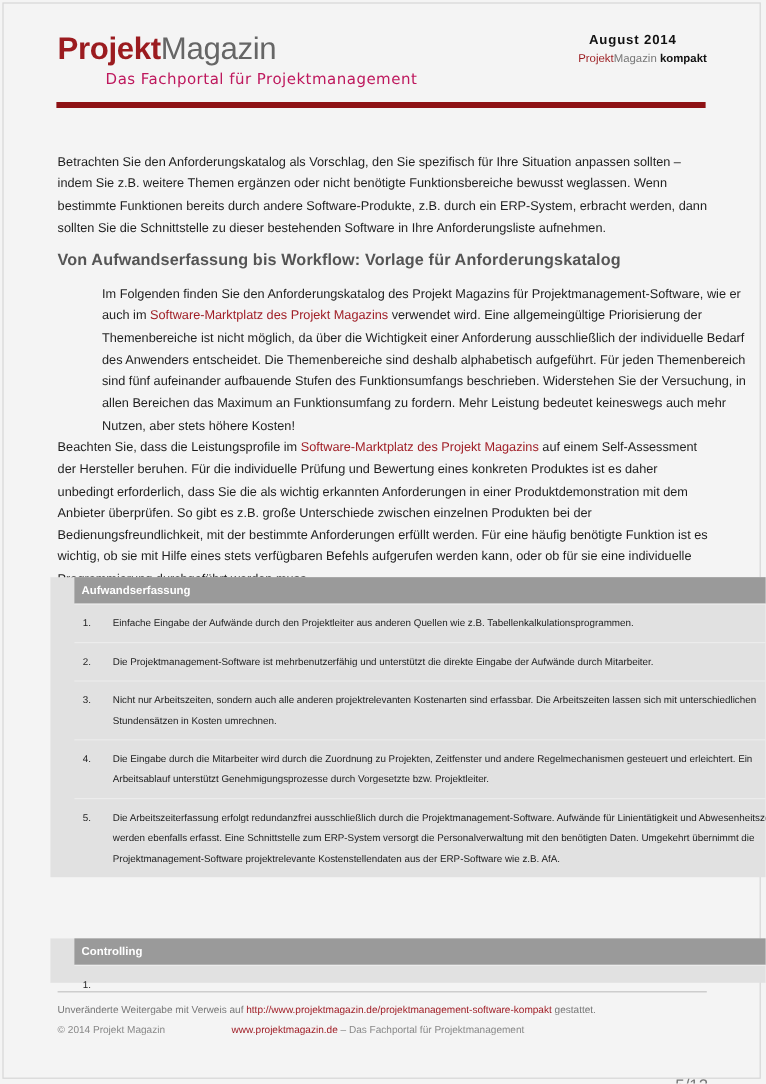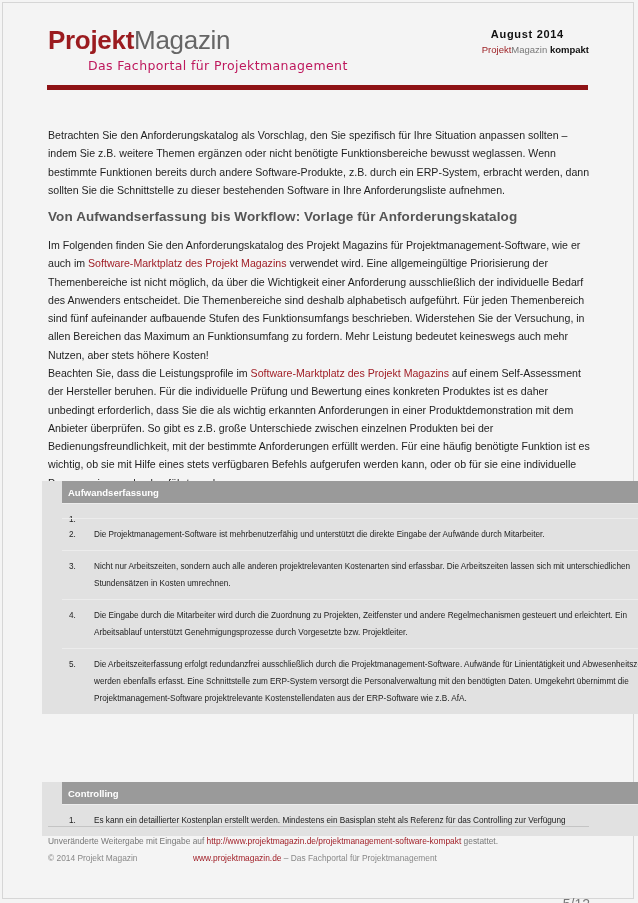"Im Folgenden finden Sie den" div.para { margin-left: none -> 37px }
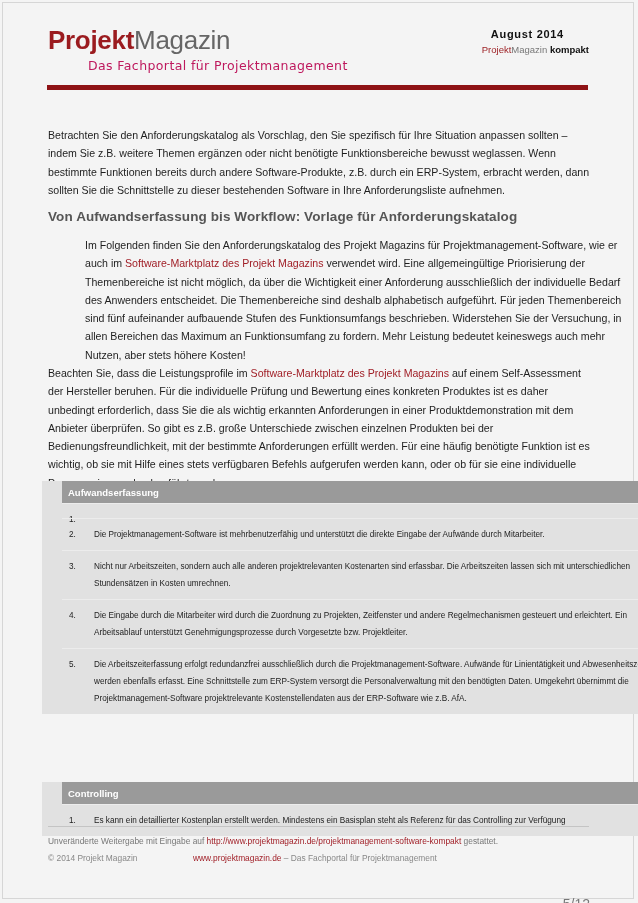"Einfache Eingabe der Aufwände durch" span { html: none -> <span>Einfache Eingabe der Aufwände durch den Projektleiter aus anderen Quellen wie z.B. Tabellenkalkulationsprogrammen.</span> }
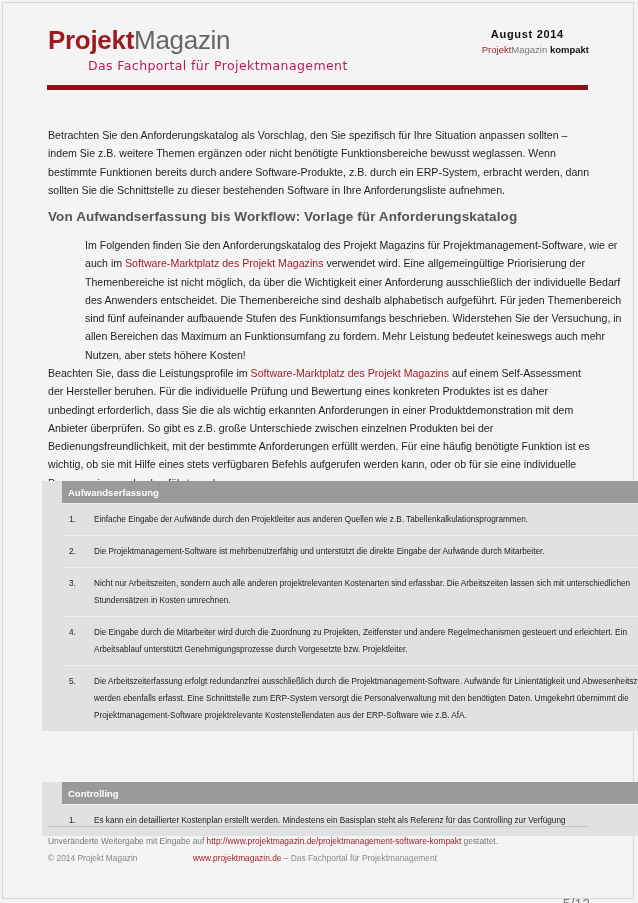"Es kann ein detaillierter Kostenplan" span { html: <span>Es kann ein detaillierter Kostenplan erstellt werden. Mindestens ein Basisplan steht als Referenz für das Controlling zur Verfügung</span> -> none }
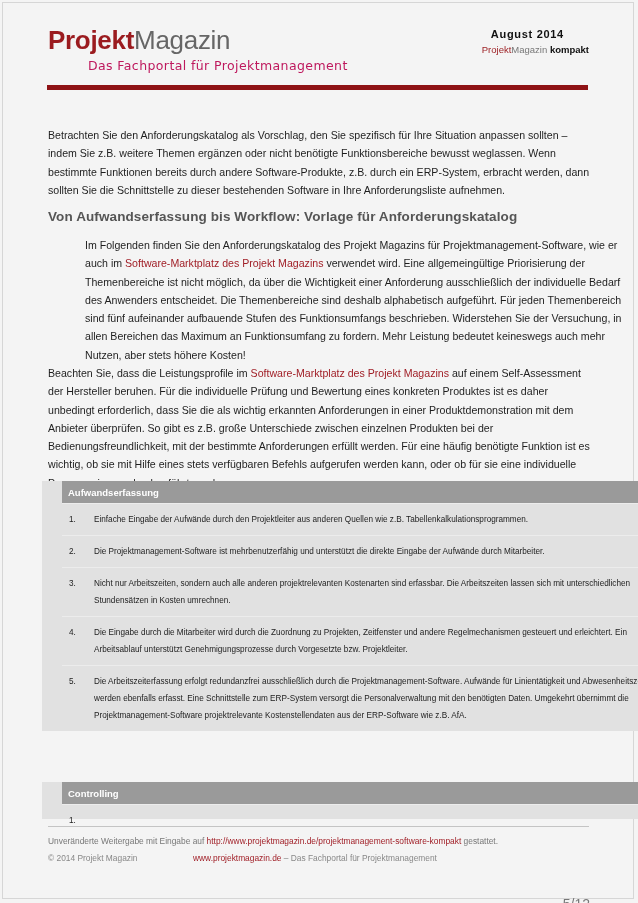"Unveränderte Weitergabe mit Eingabe auf" span { text: Eingabe -> Verweis }
